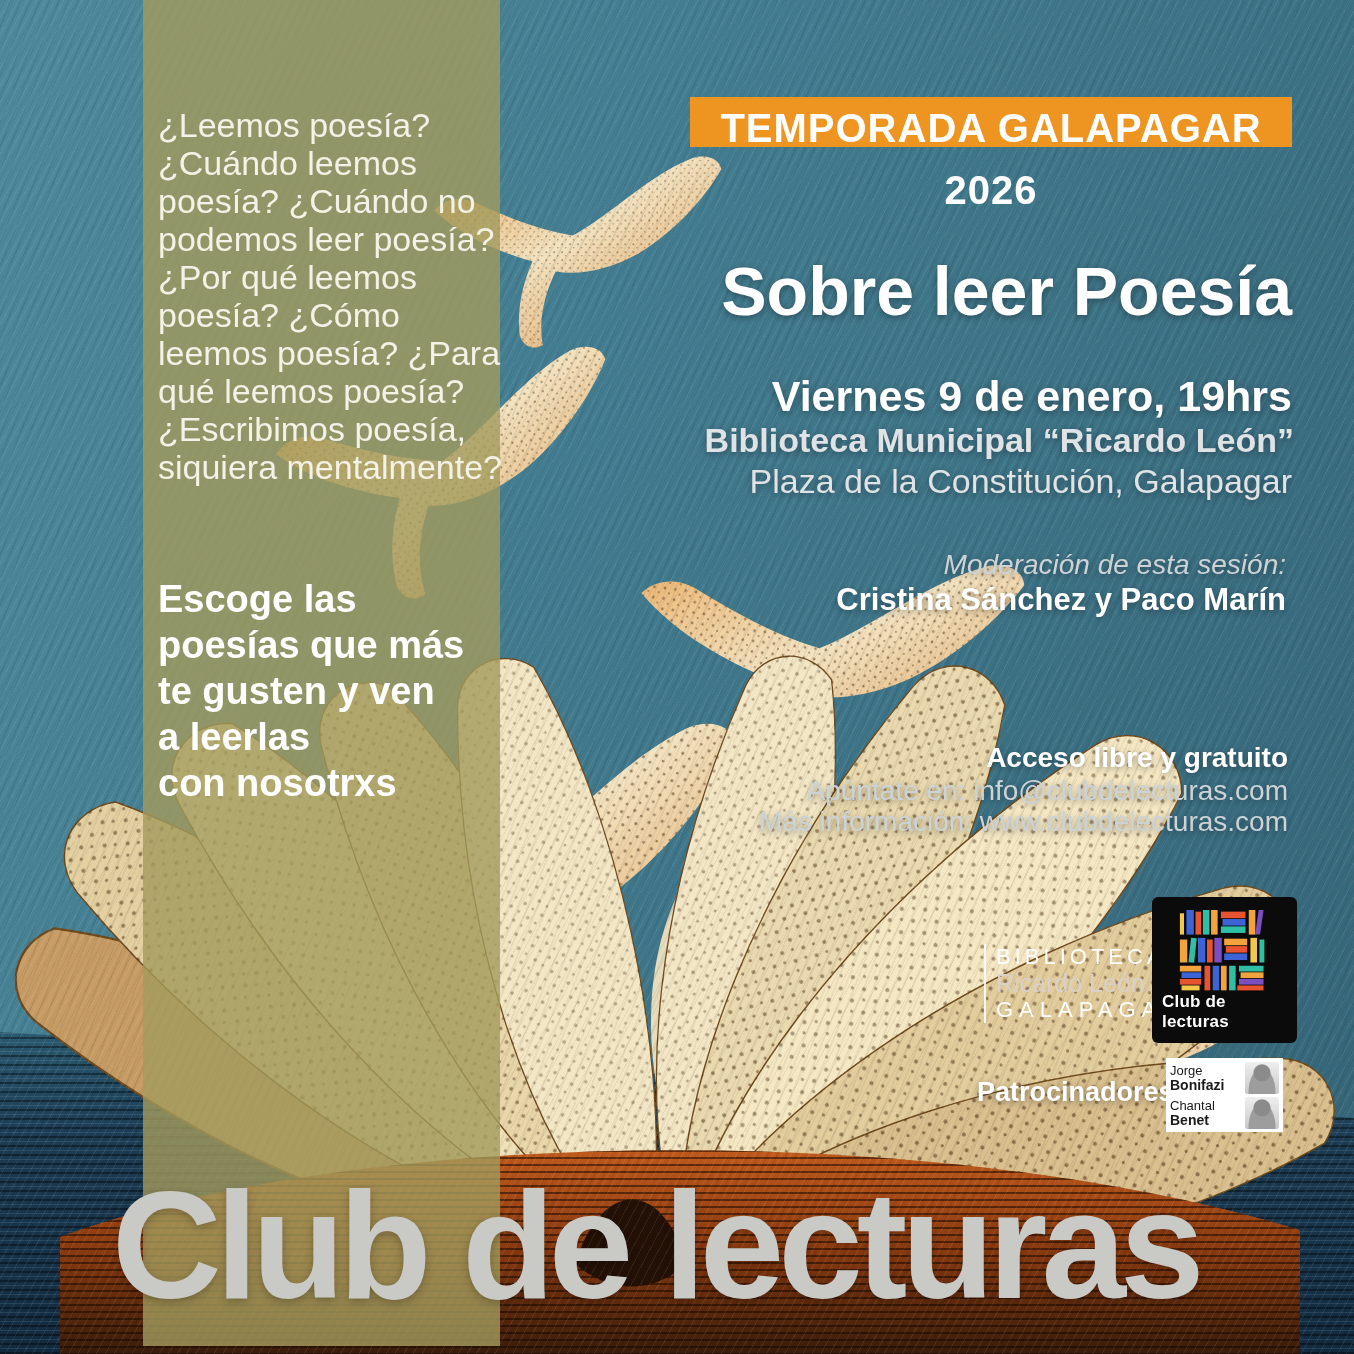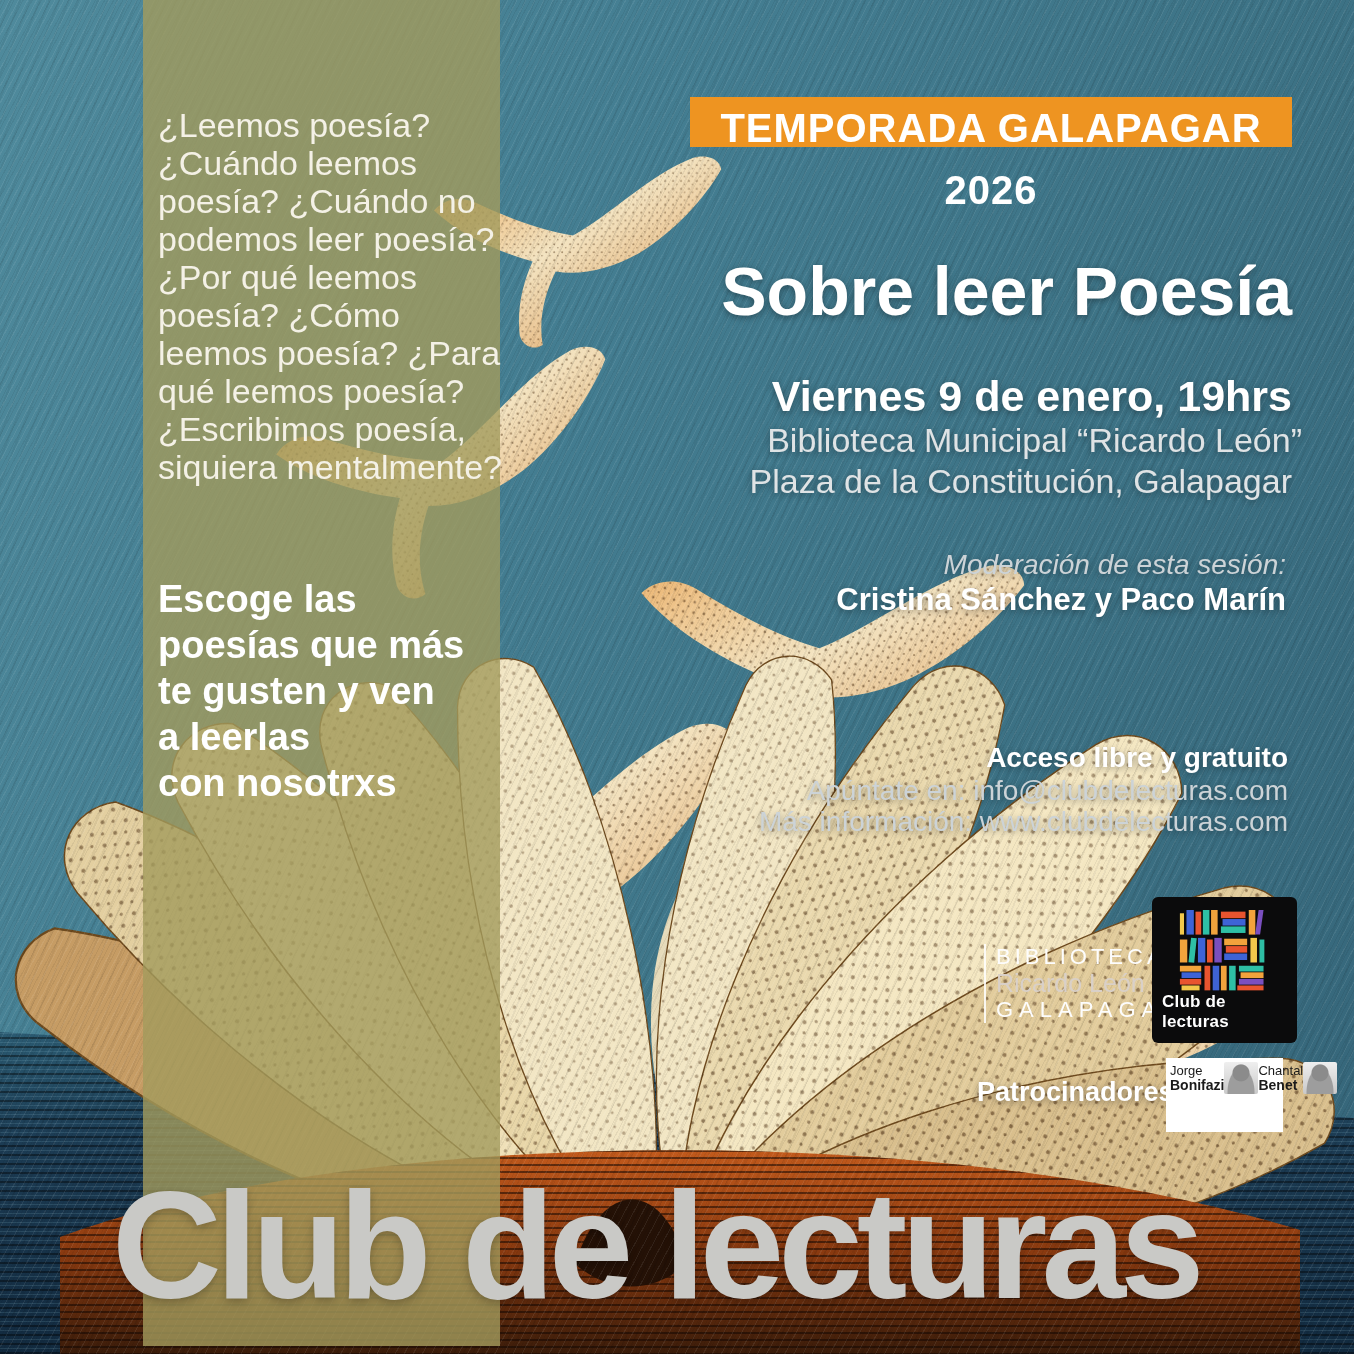"Biblioteca Municipal “Ricardo León”" .venue { font-weight: none -> bold; right: 52px -> 60px }
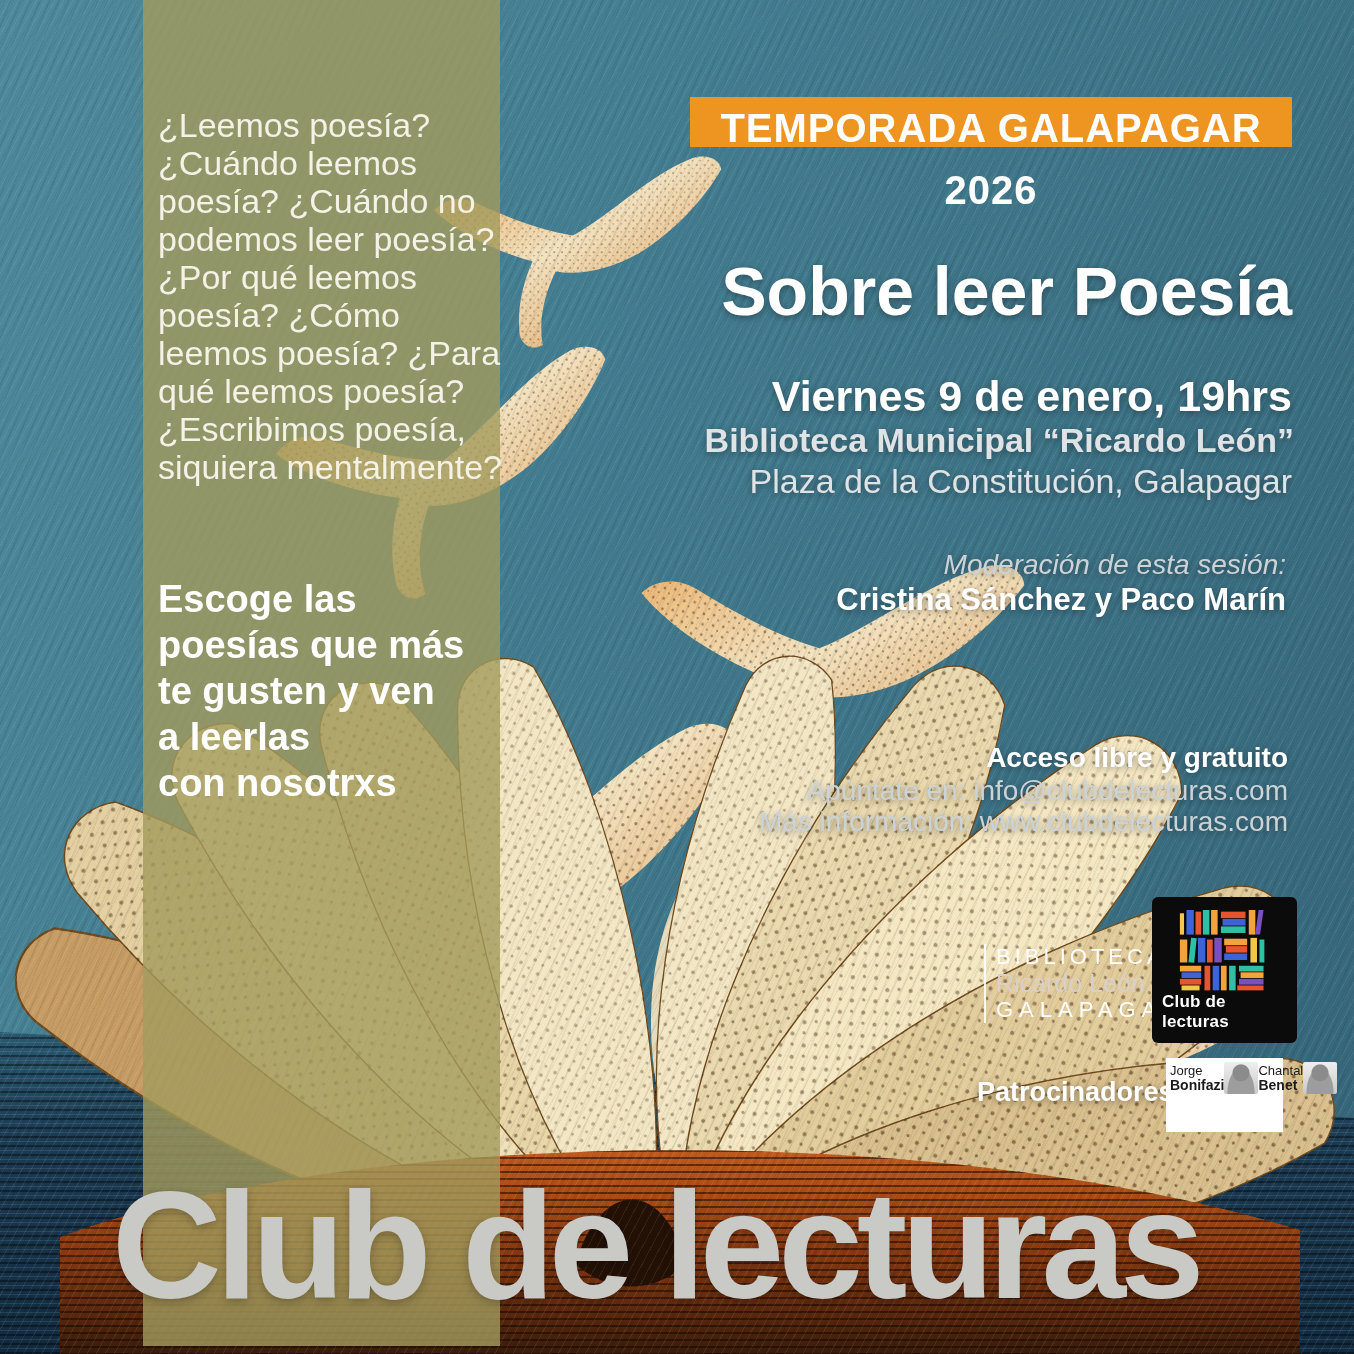"Jorge" .sponsors-box { flex-direction: none -> column }
